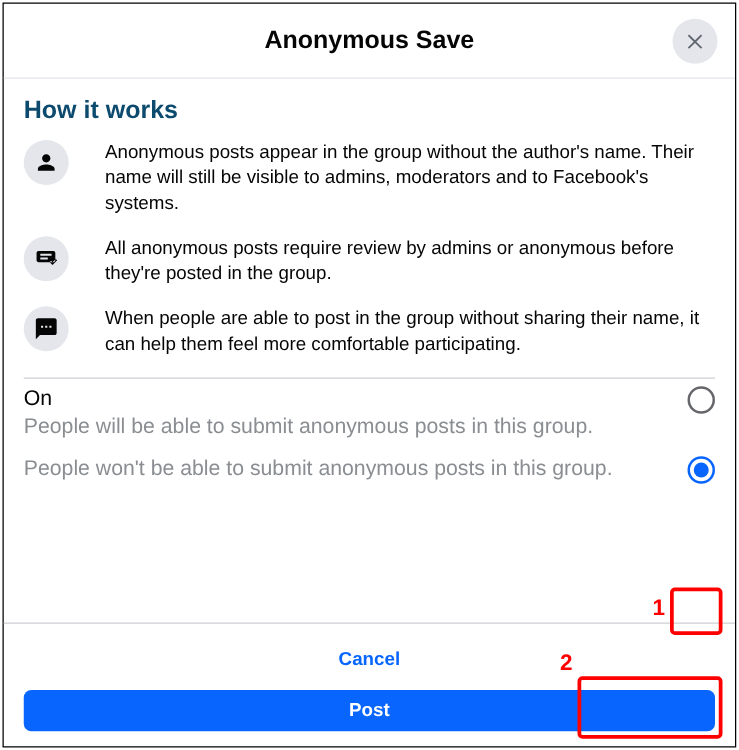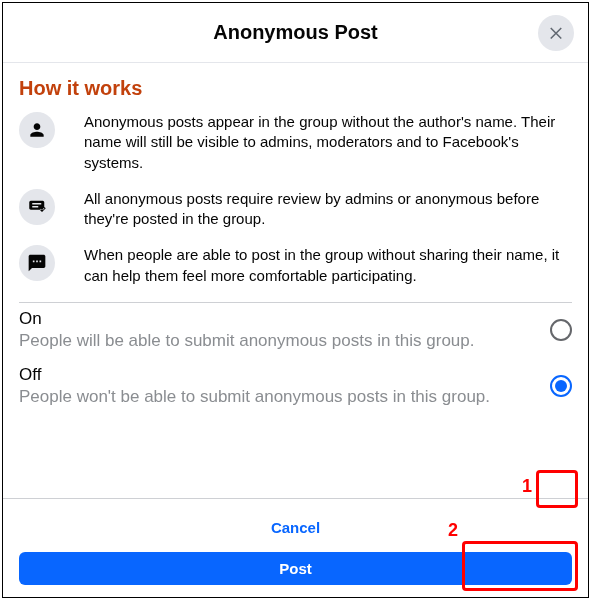"Anonymous Post" div.header-title { text: Post -> Save }
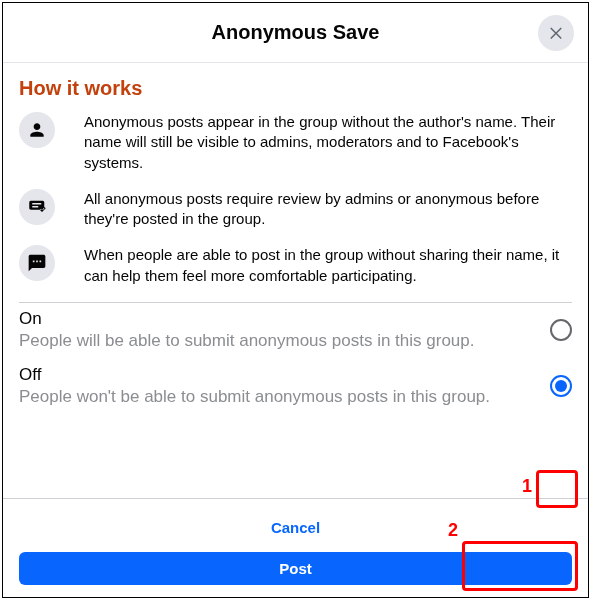"How it works" .section-title { color: #c2410c -> #0c4a6e }
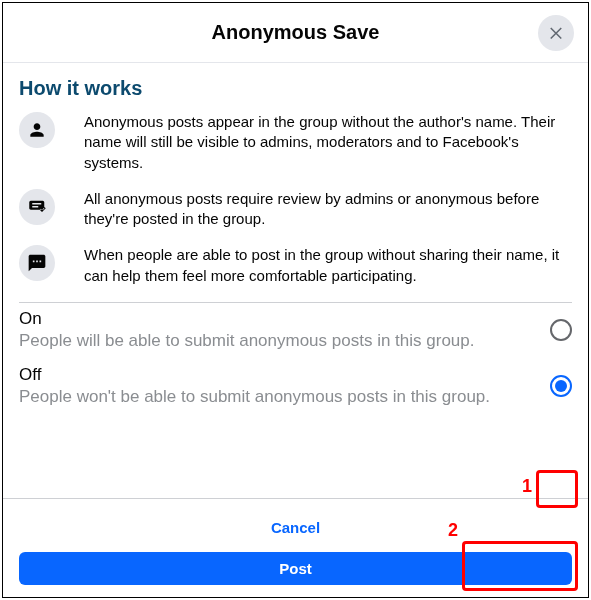"On" .option-row { align-items: center -> none }
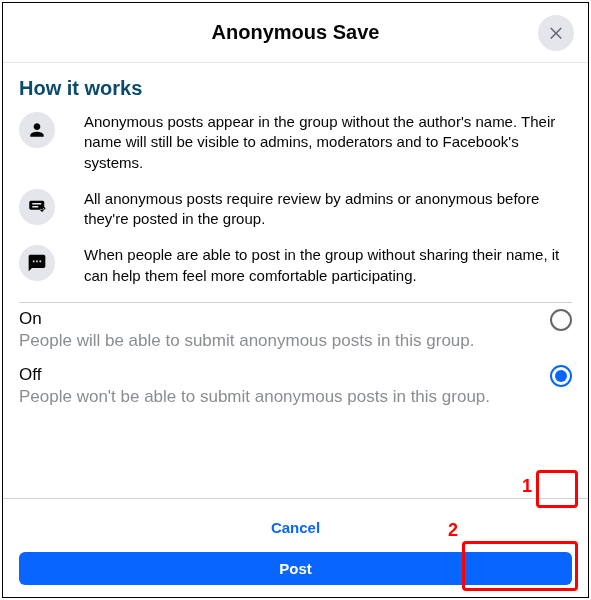"Off" div.option-label { html: <div>Off</div> -> none }
